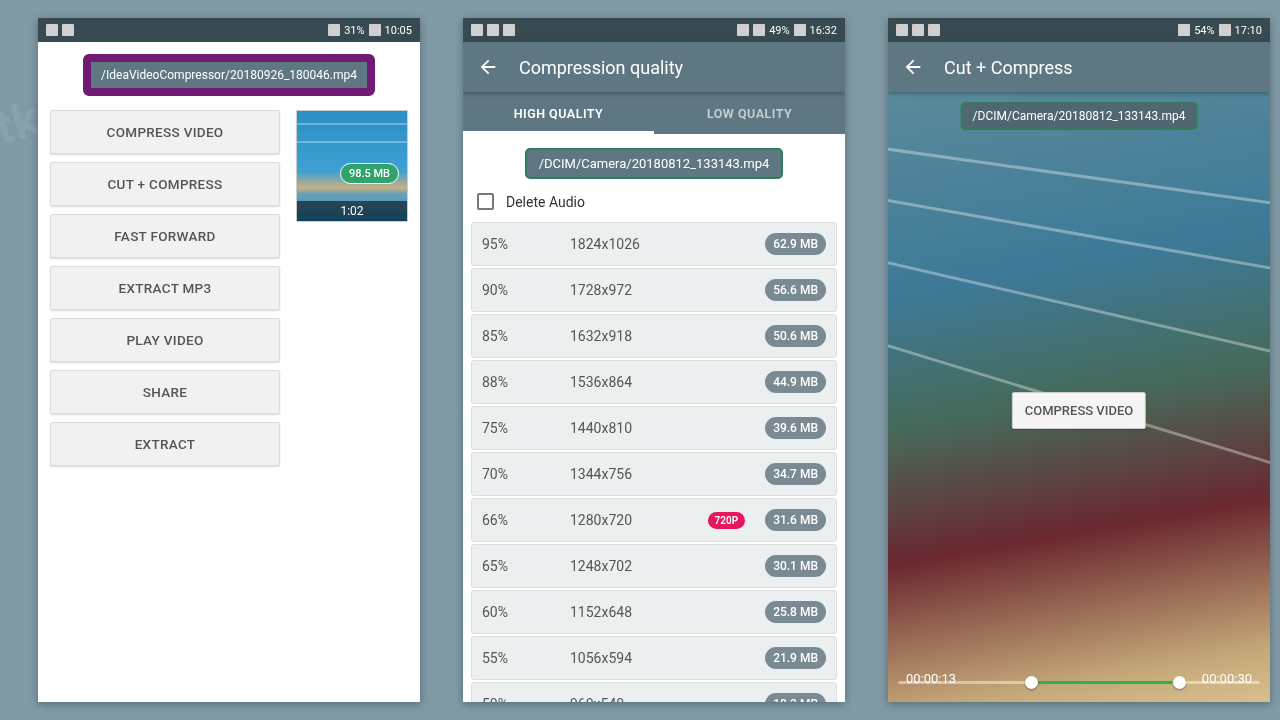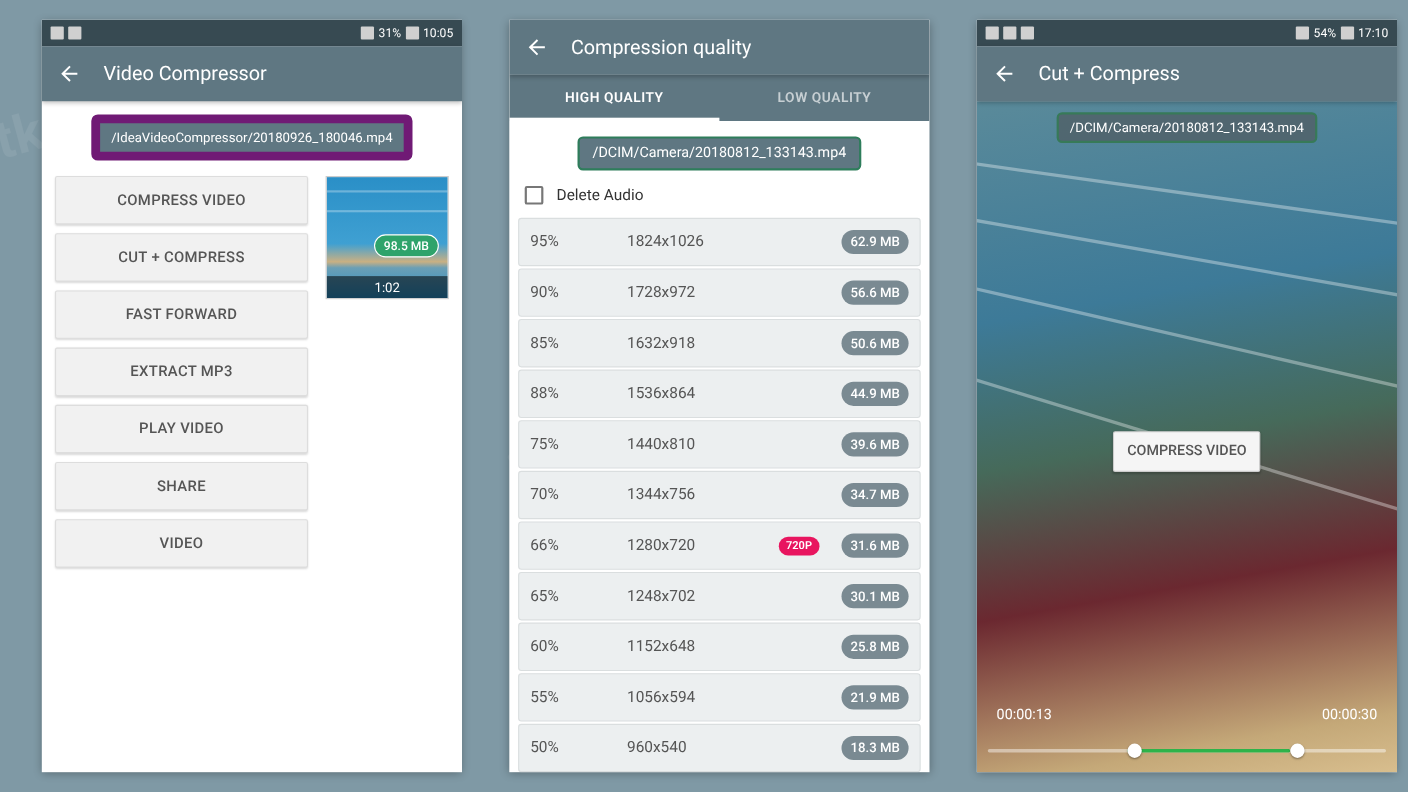"49%" div.status-bar { html: none -> <div> <div> <span></span> <span></span> <span></span> </div> <div> <span></span> <span></span> <span>49%</span> <span></span> <span>16:32</span> </div> </div> }
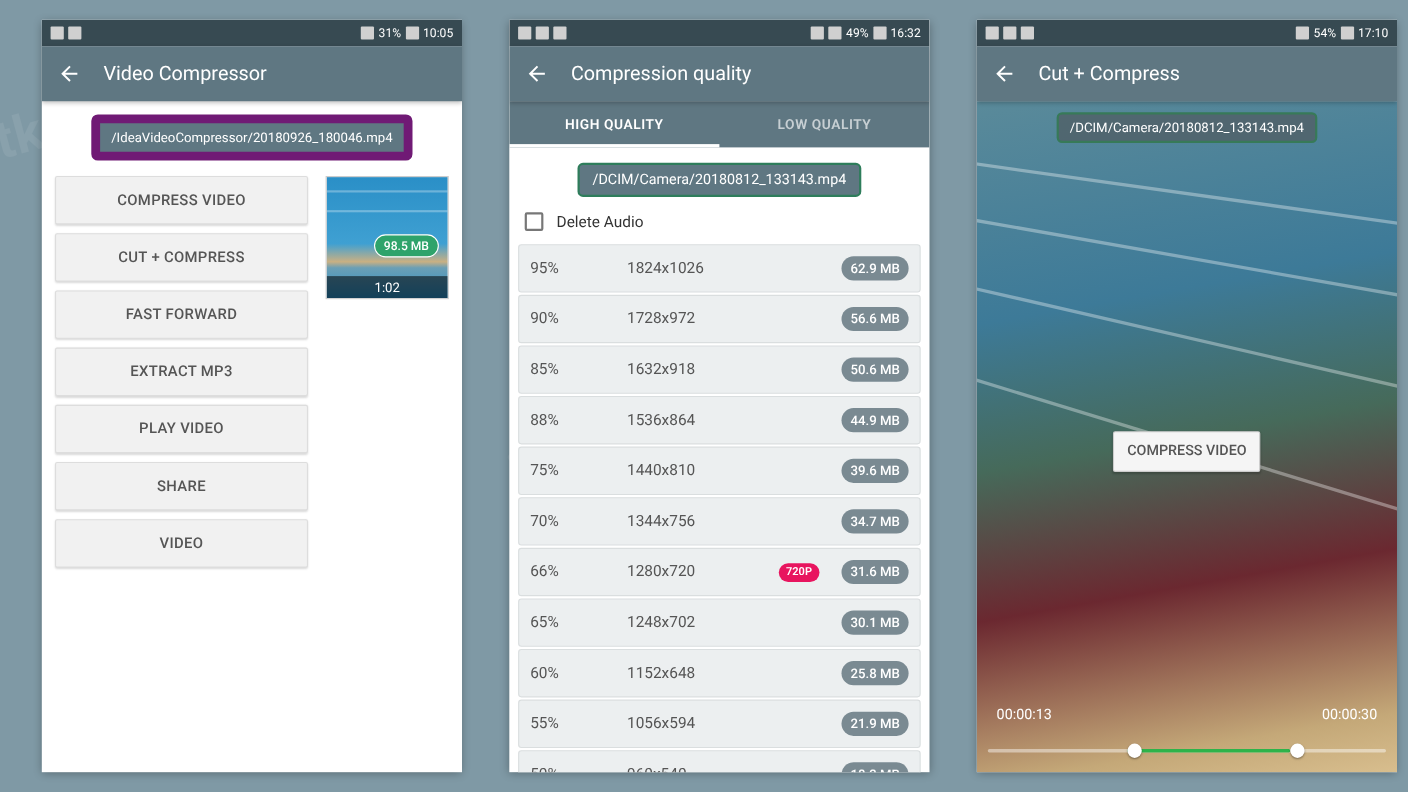"Video Compressor" div.app-bar { html: <div> <span> <svg> <path></path> </svg> </span> <span>Video Compressor</span> </div> -> none }
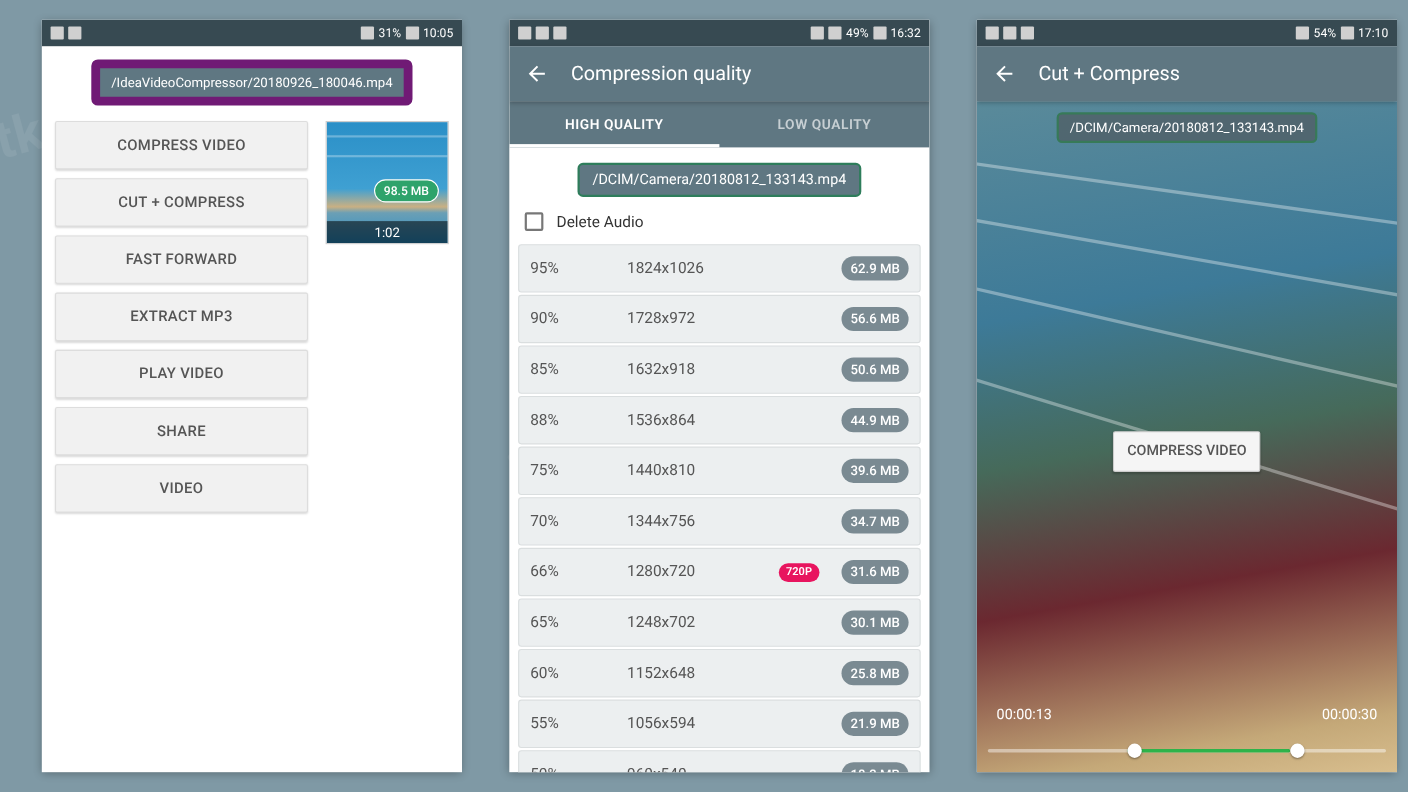"VIDEO" div.action-btn { text: VIDEO -> EXTRACT }
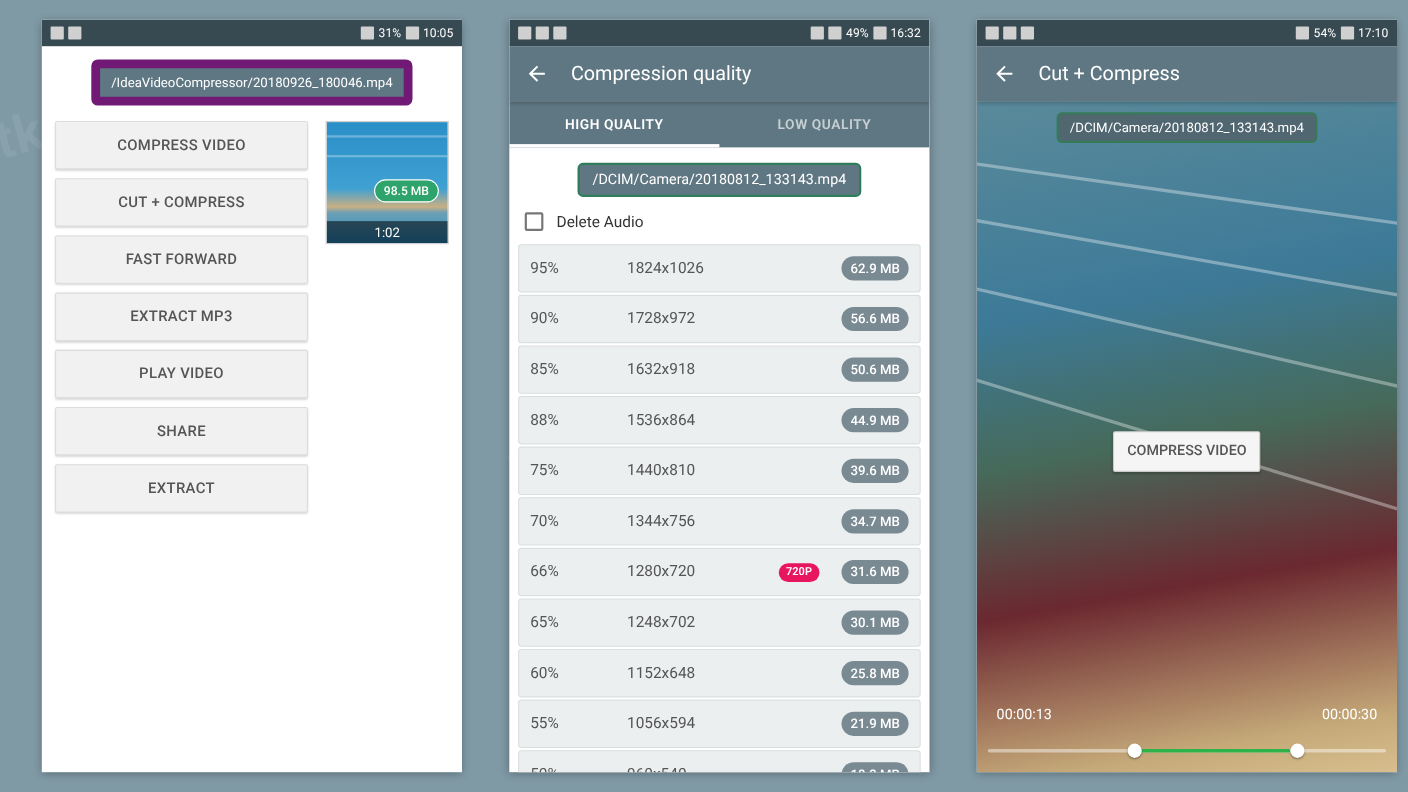"00:00:13" .s3-times { bottom: 44px -> 16px }
